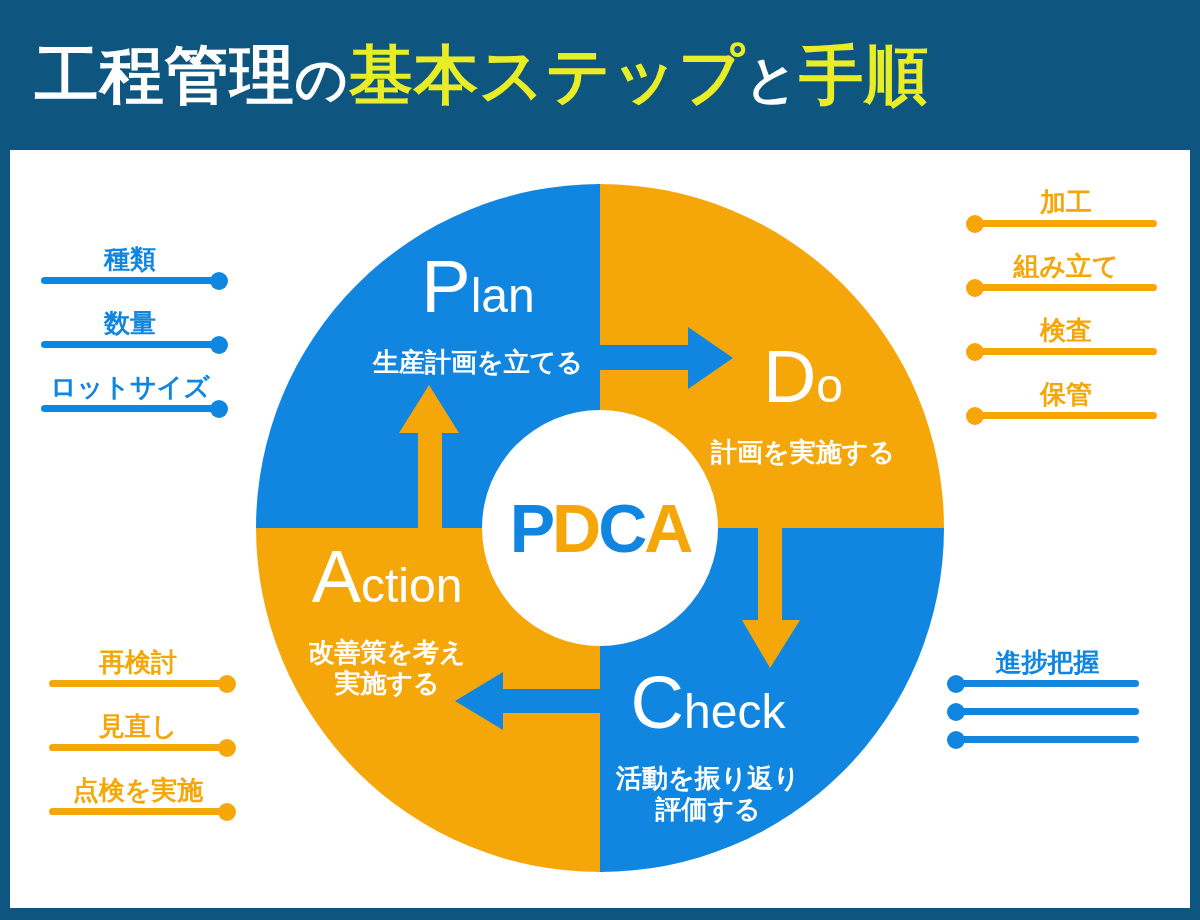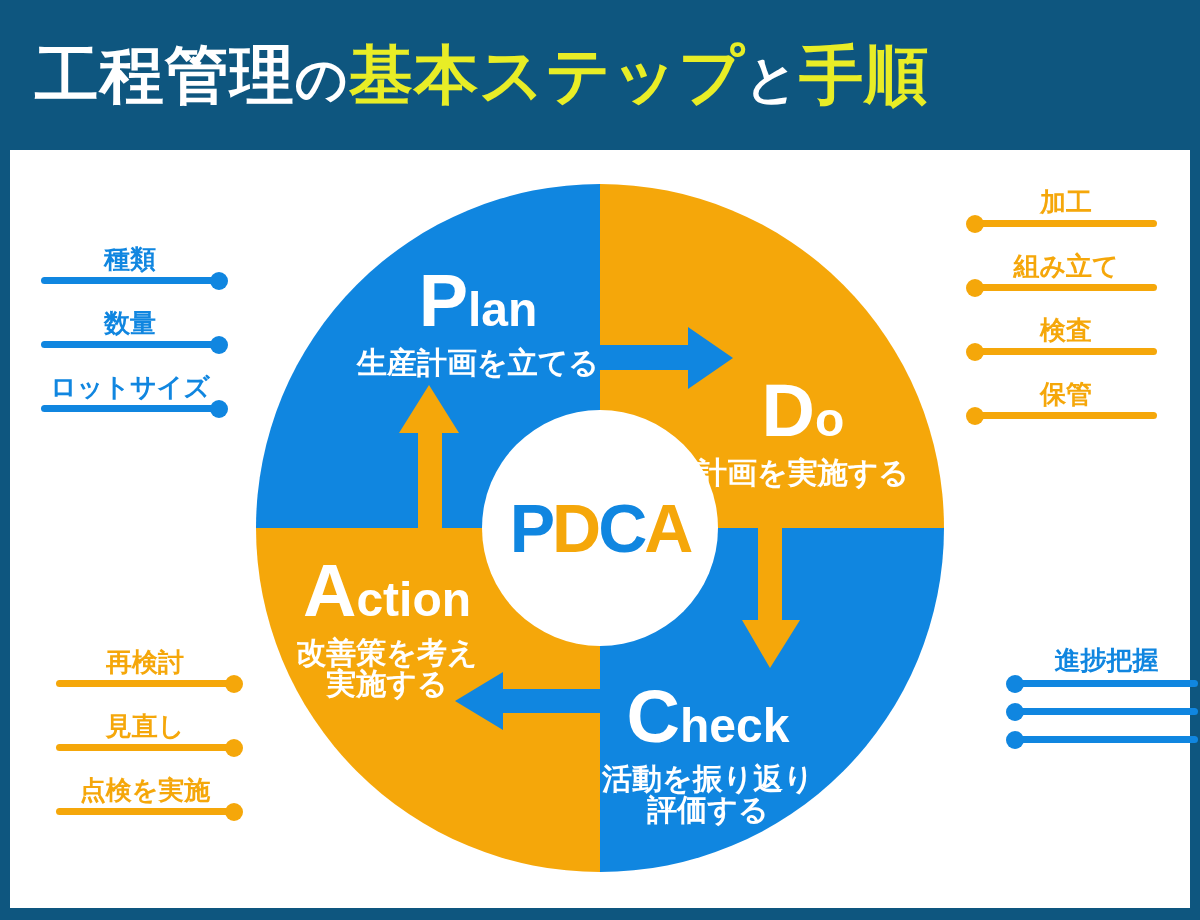"Plan" .q-word { font-weight: 700 -> 400; line-height: 46px -> 74px; margin-top: 28px -> none }
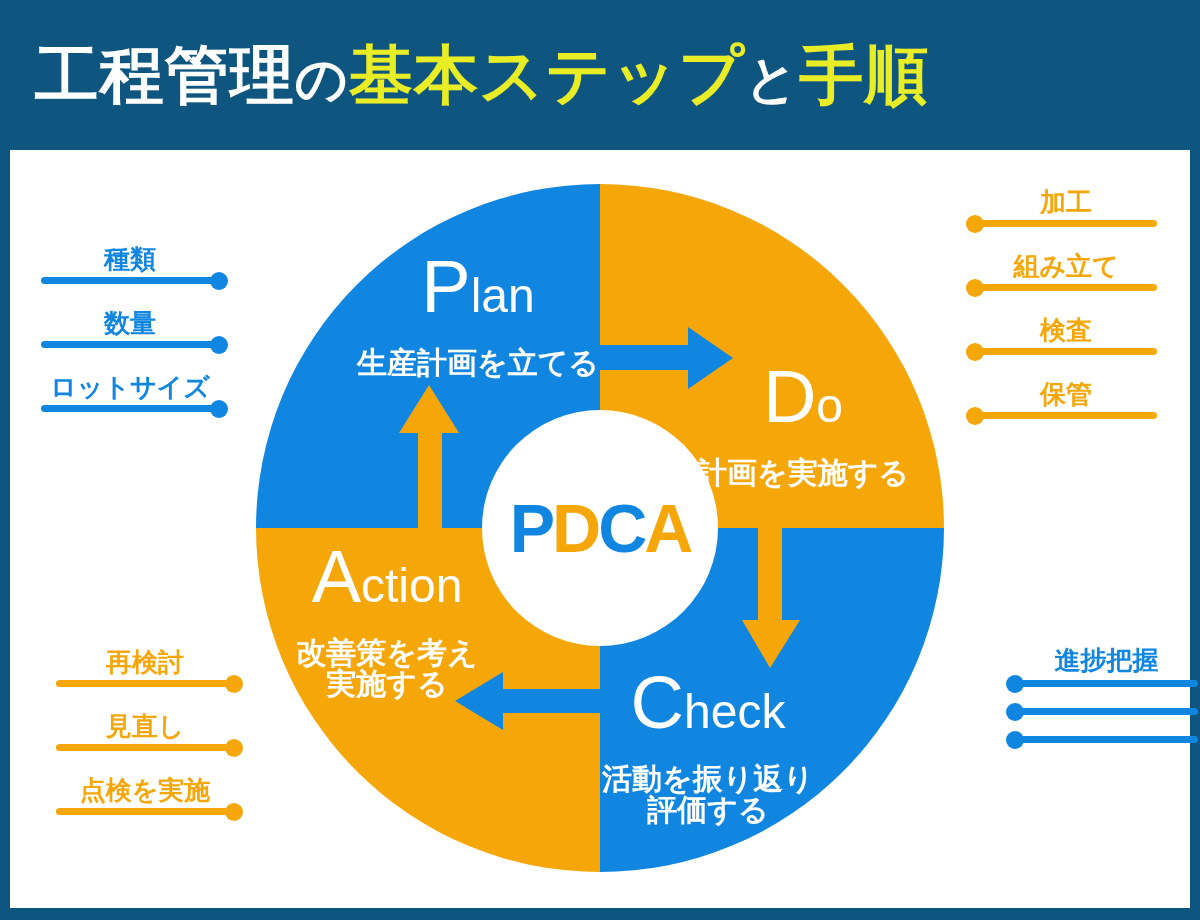"生産計画を立てる" .q-desc { font-size: 30px -> 26px }
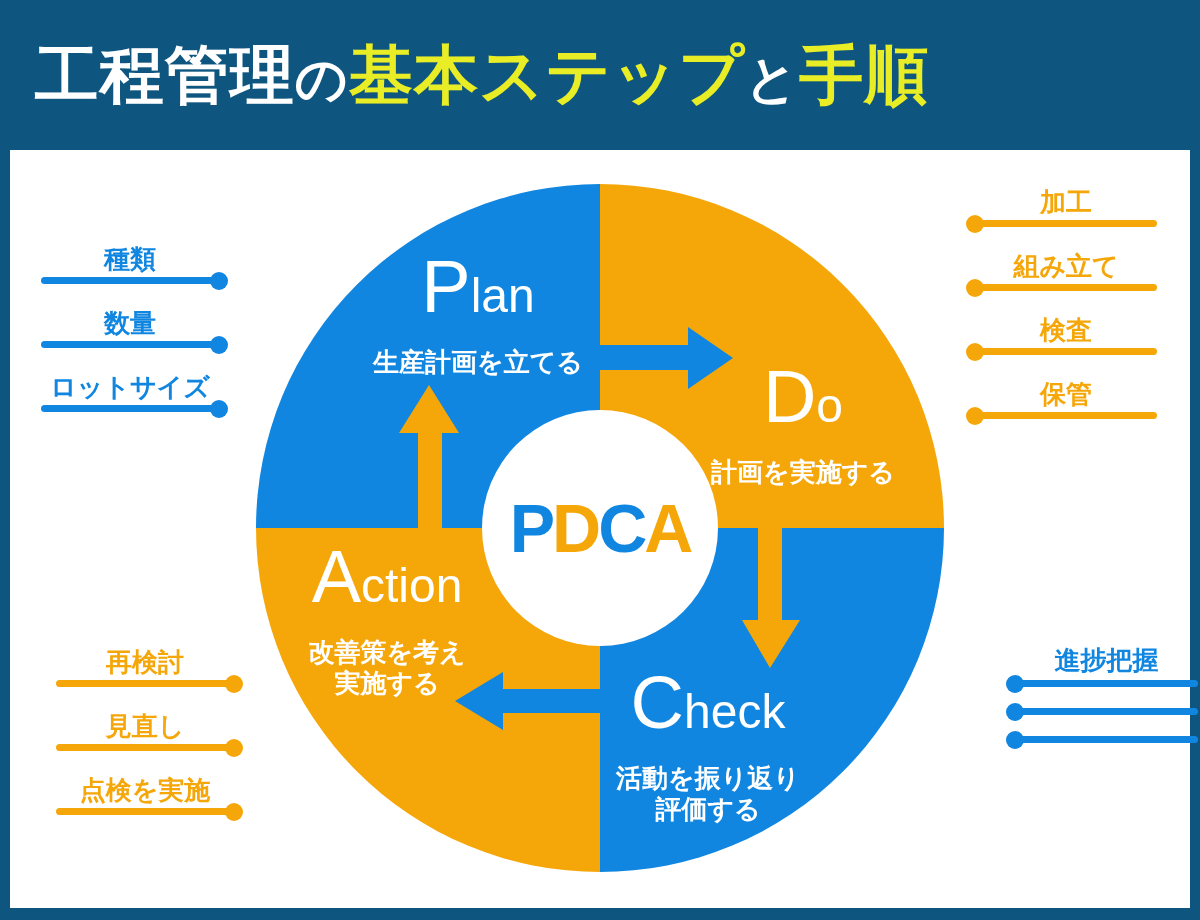"Do" div.quad-label { top: 360px -> 340px }
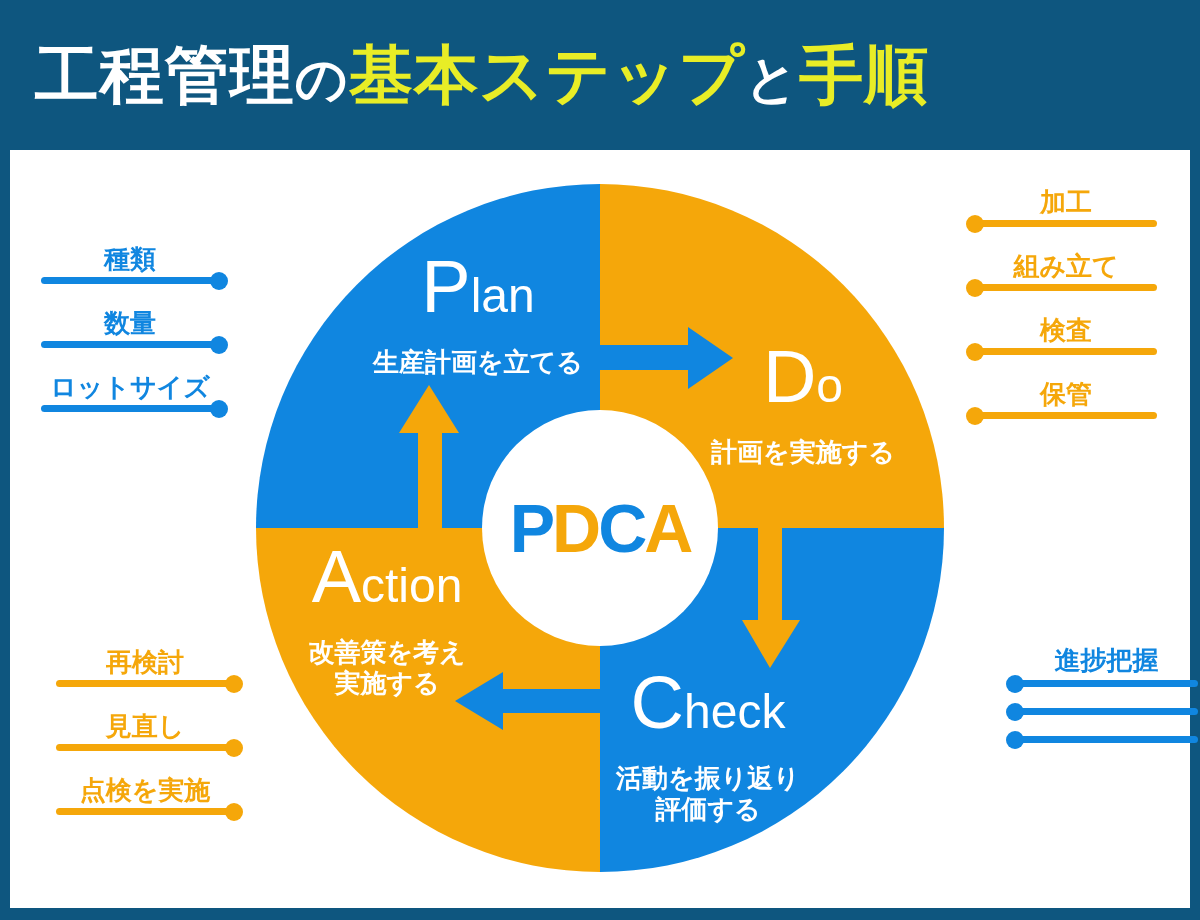"再検討" div.side-list { left: 56px -> 49px }
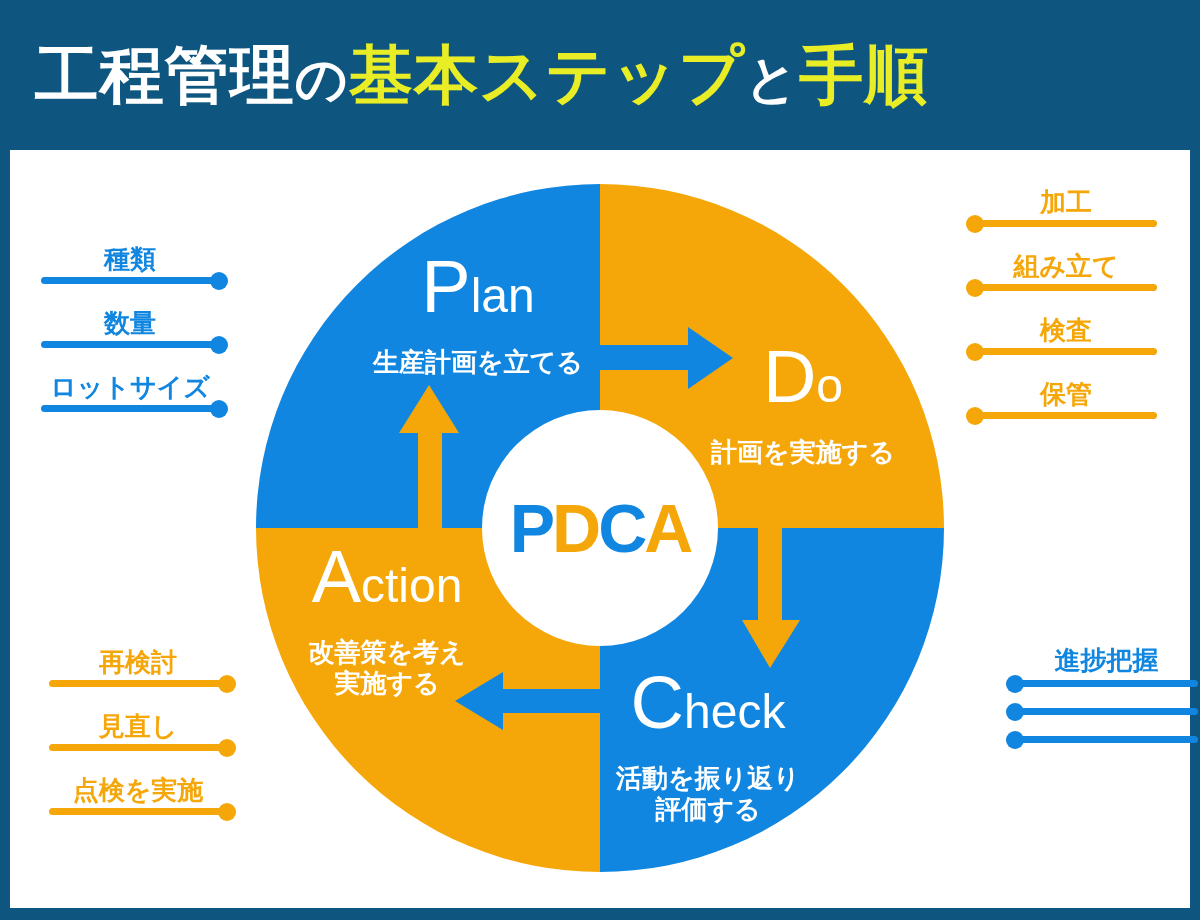"進捗把握" div.side-list { font-family: Liberation Mono, monospace -> none; left: 1015px -> 956px }
